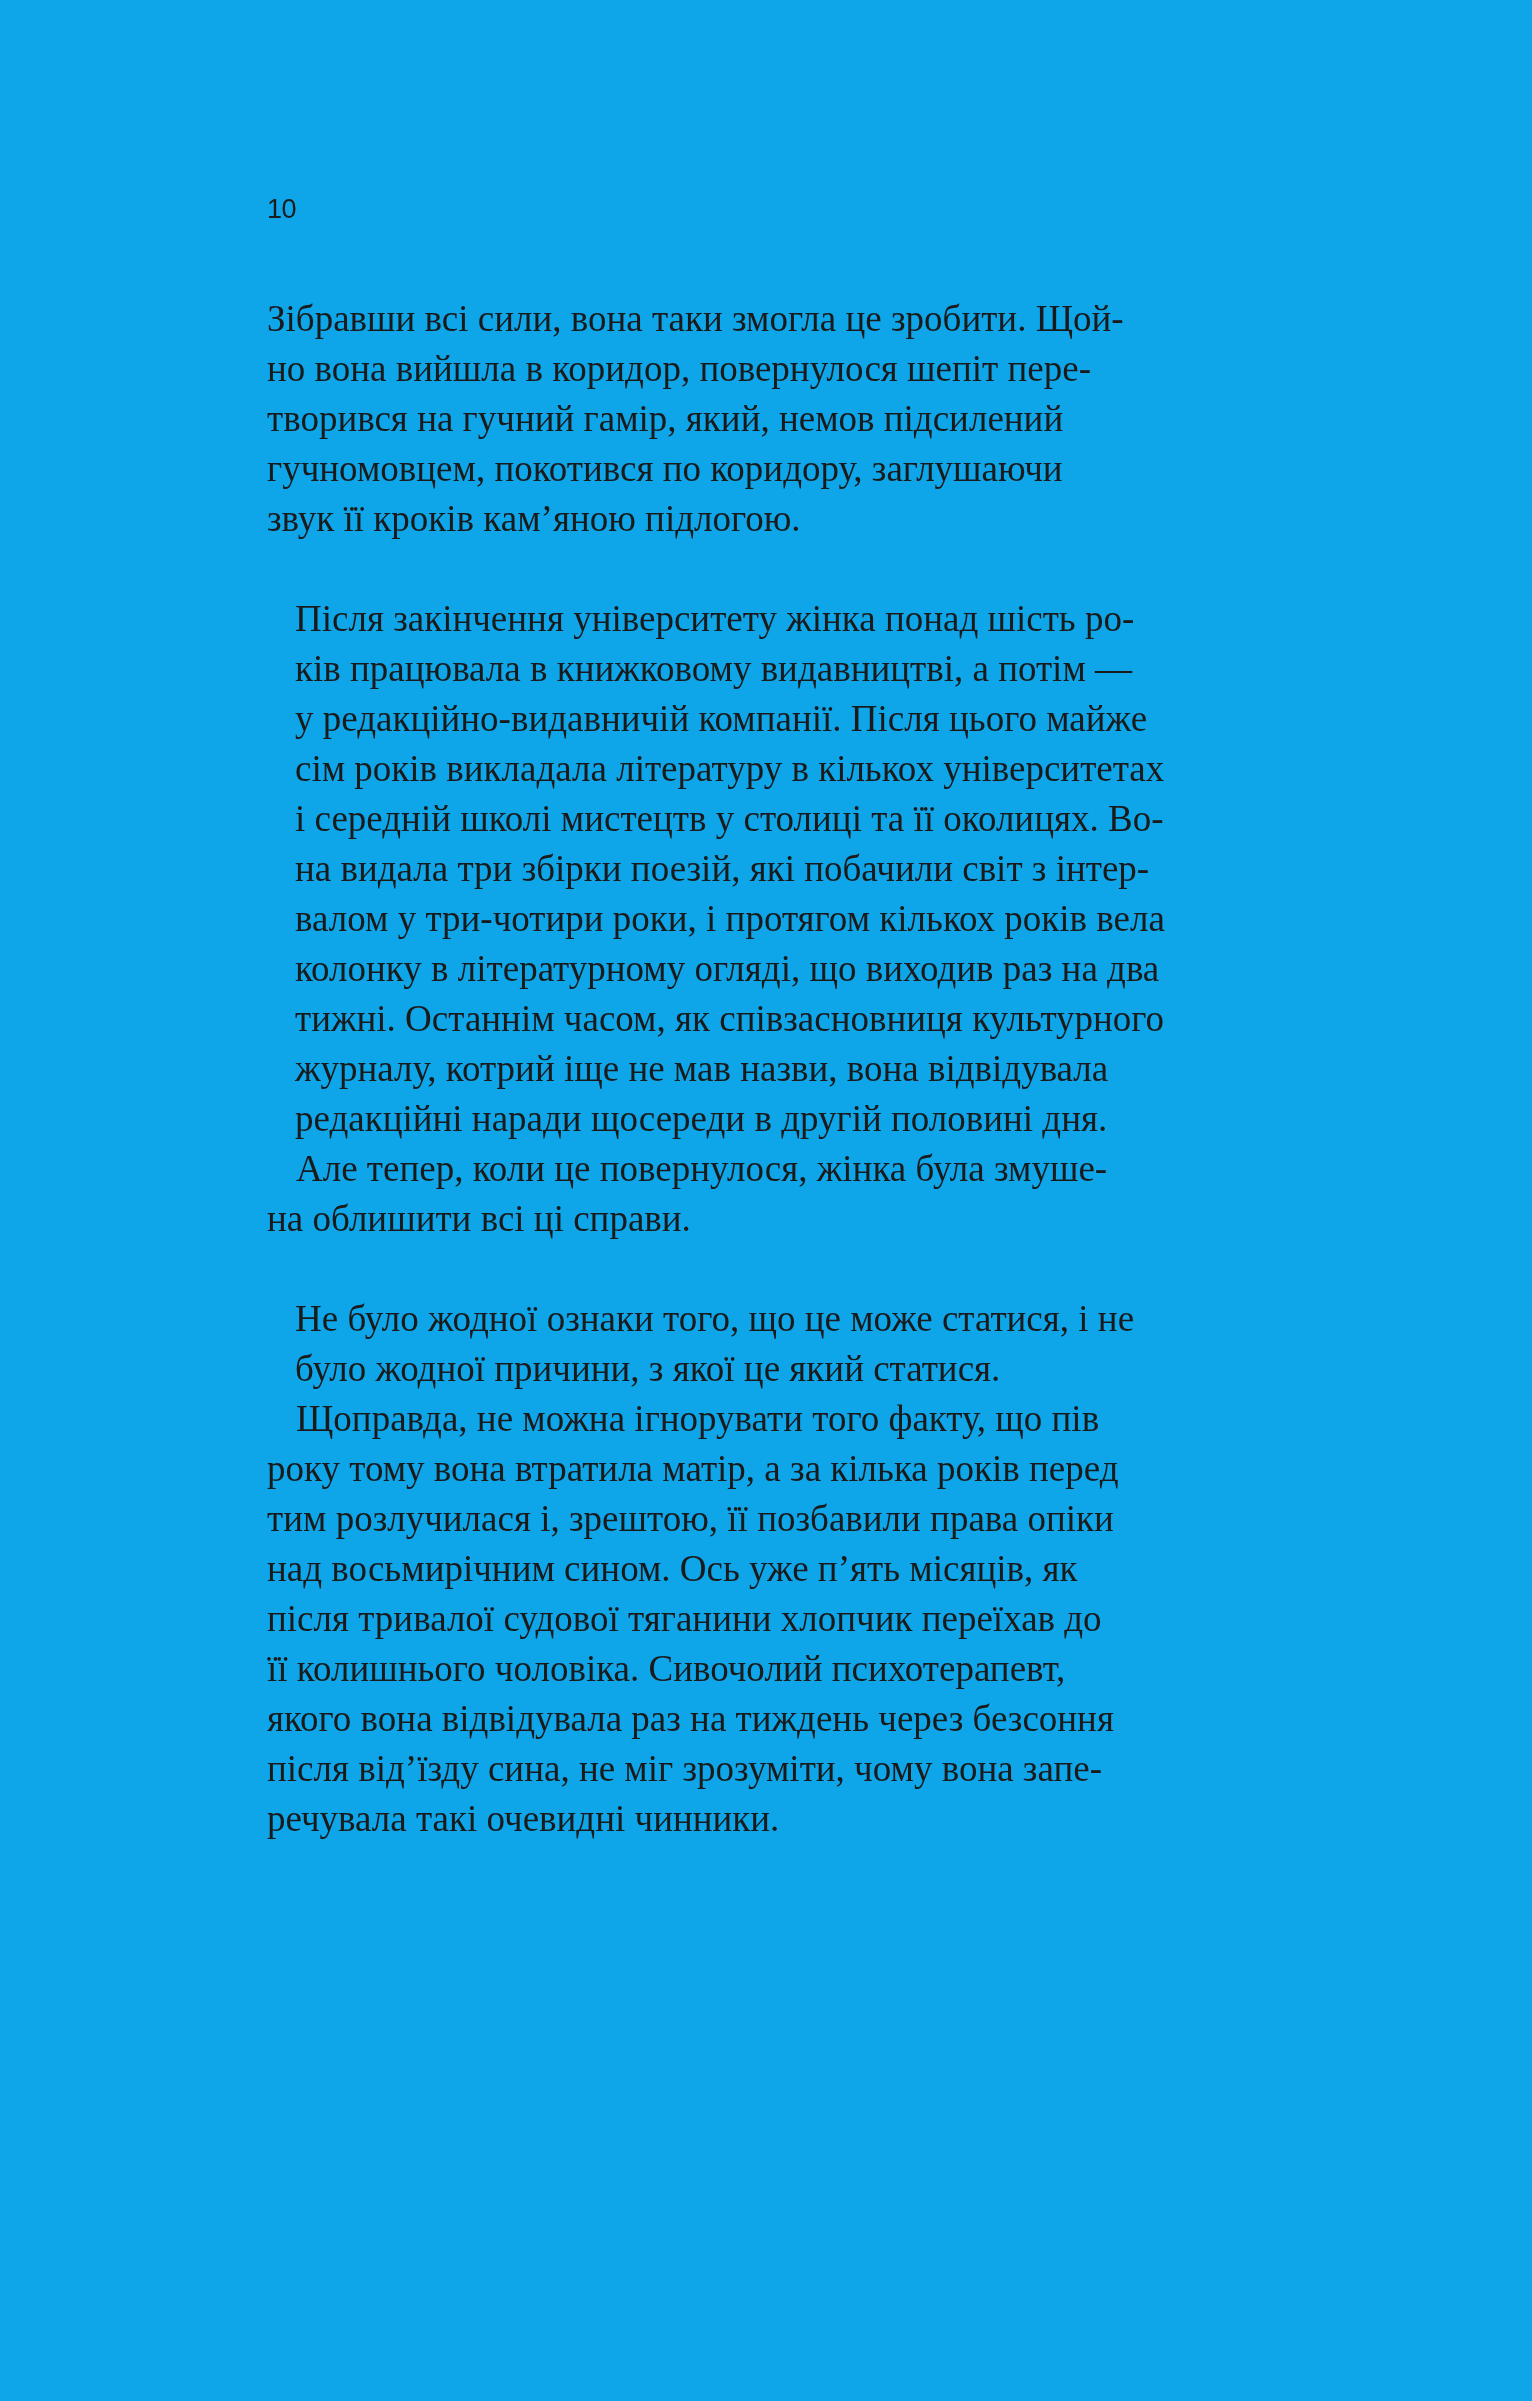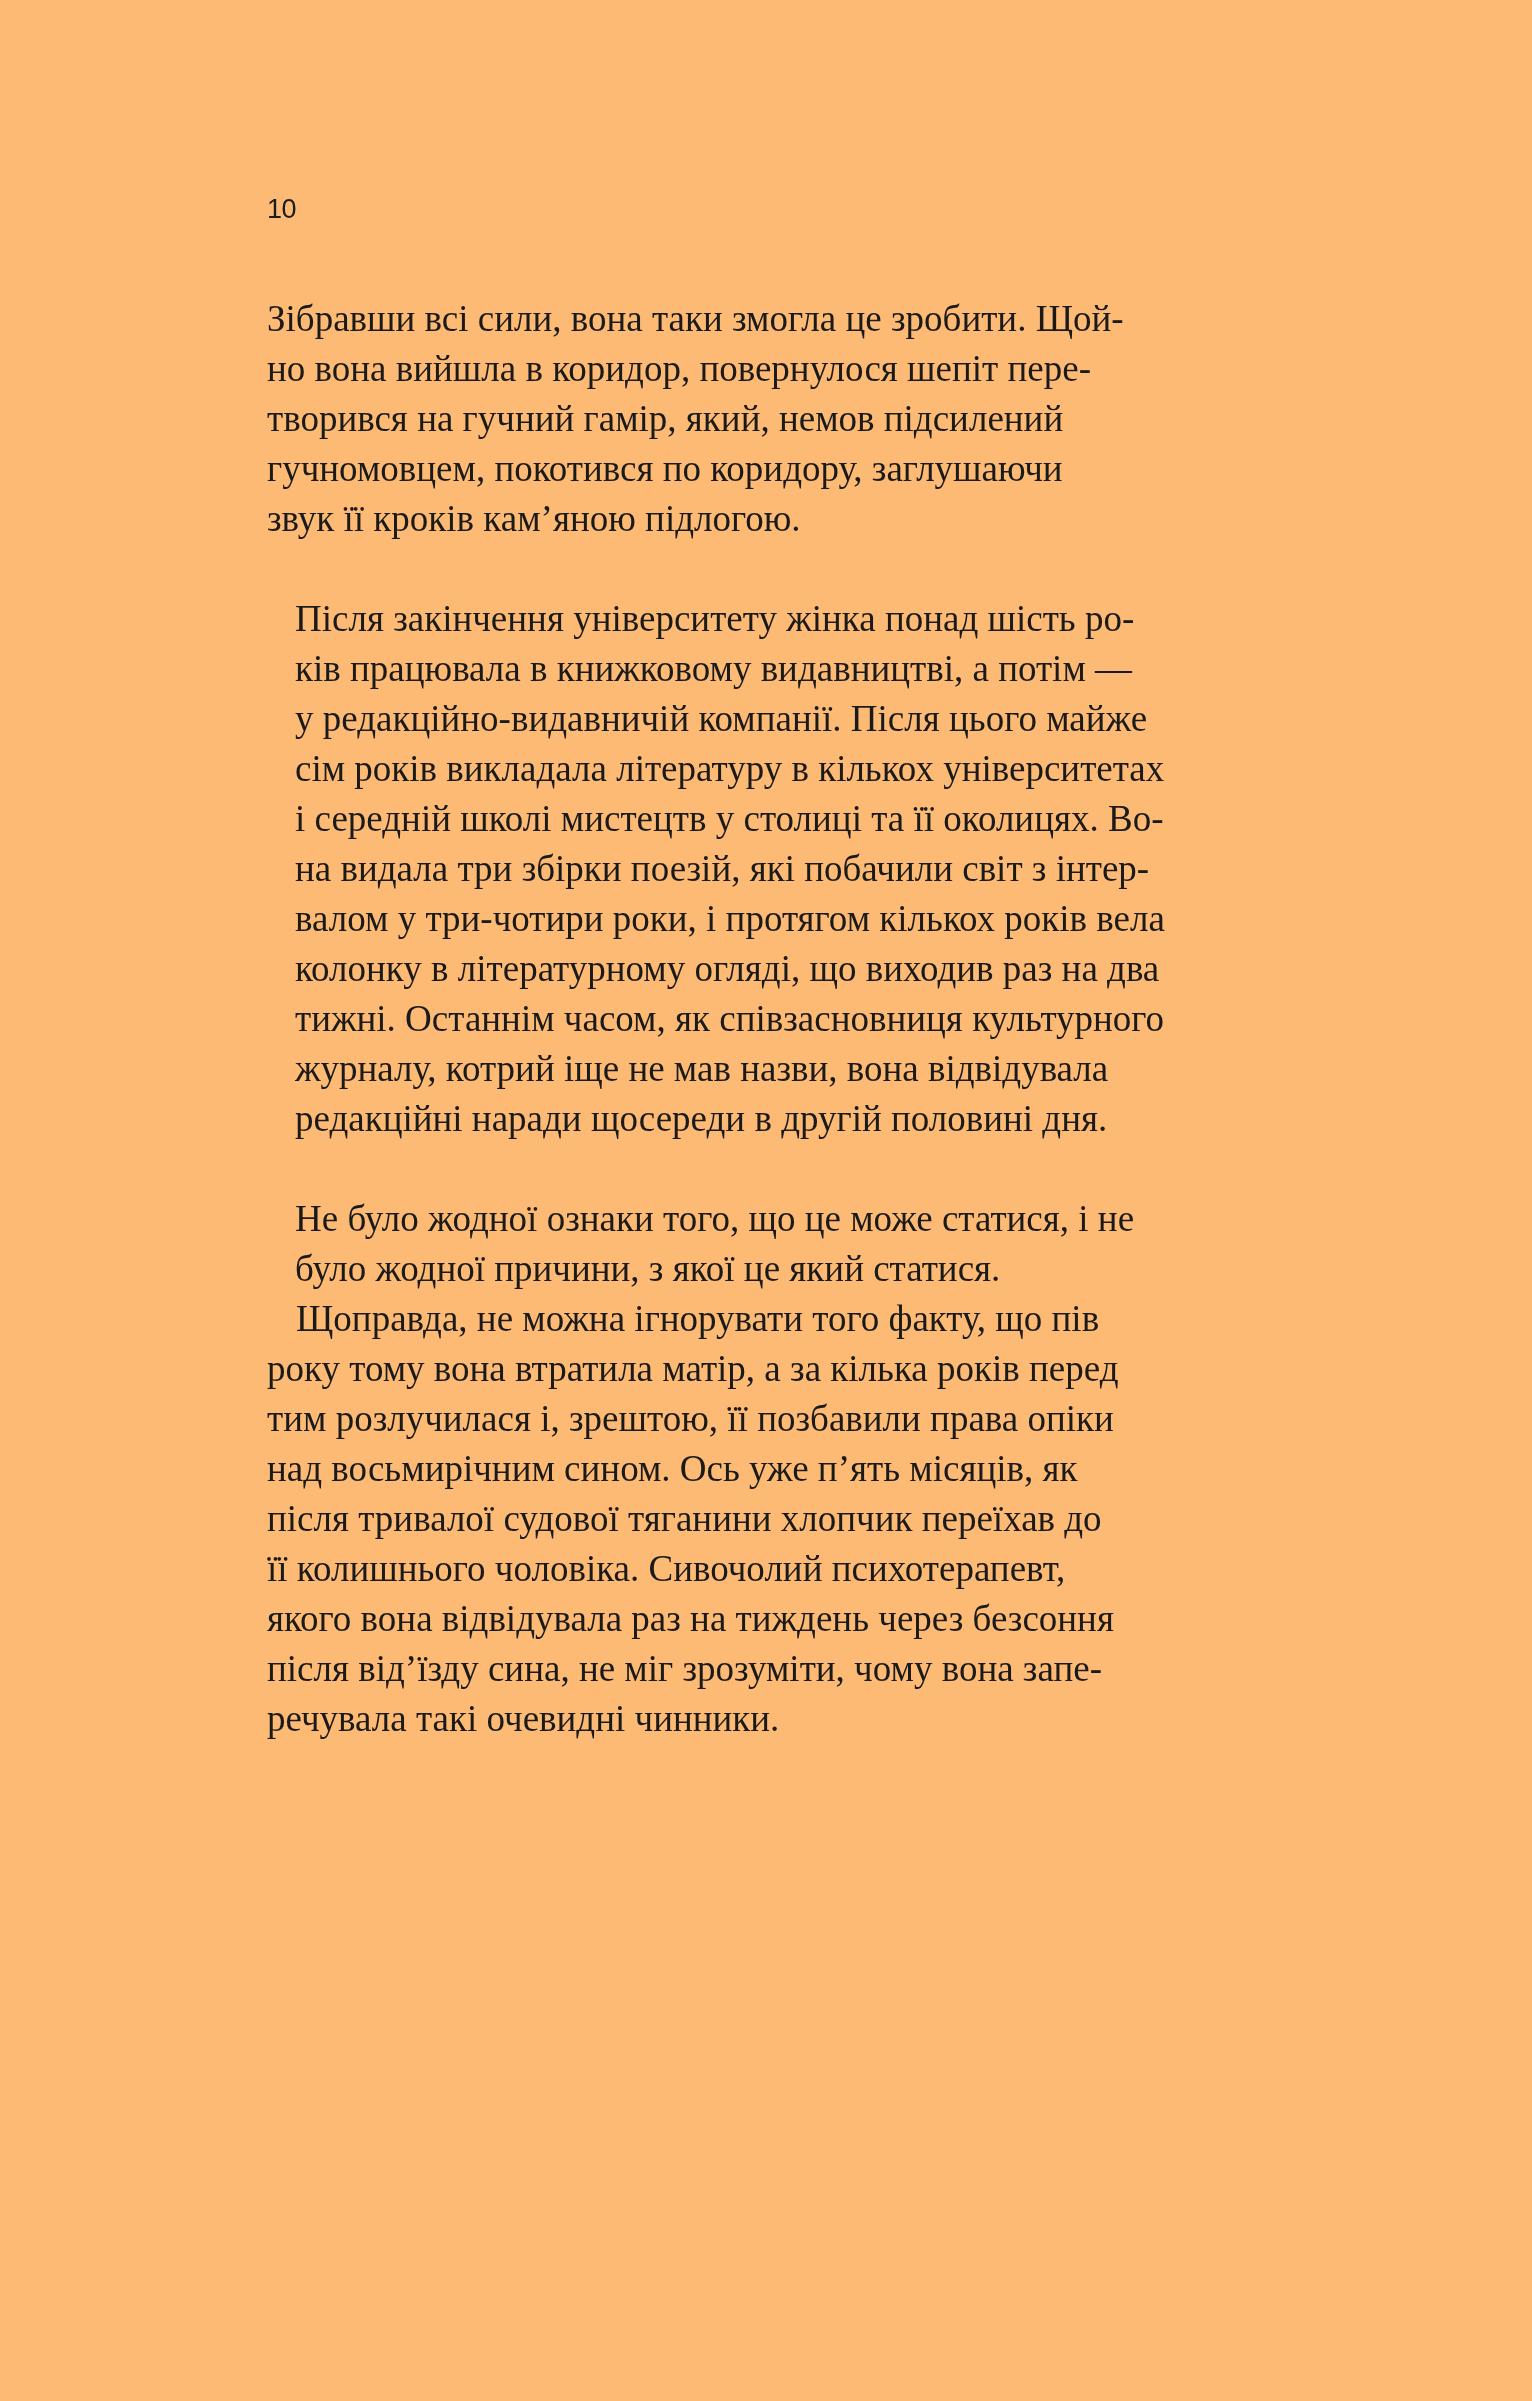"10" .page { background: #fdba74 -> #0ea5e9 }
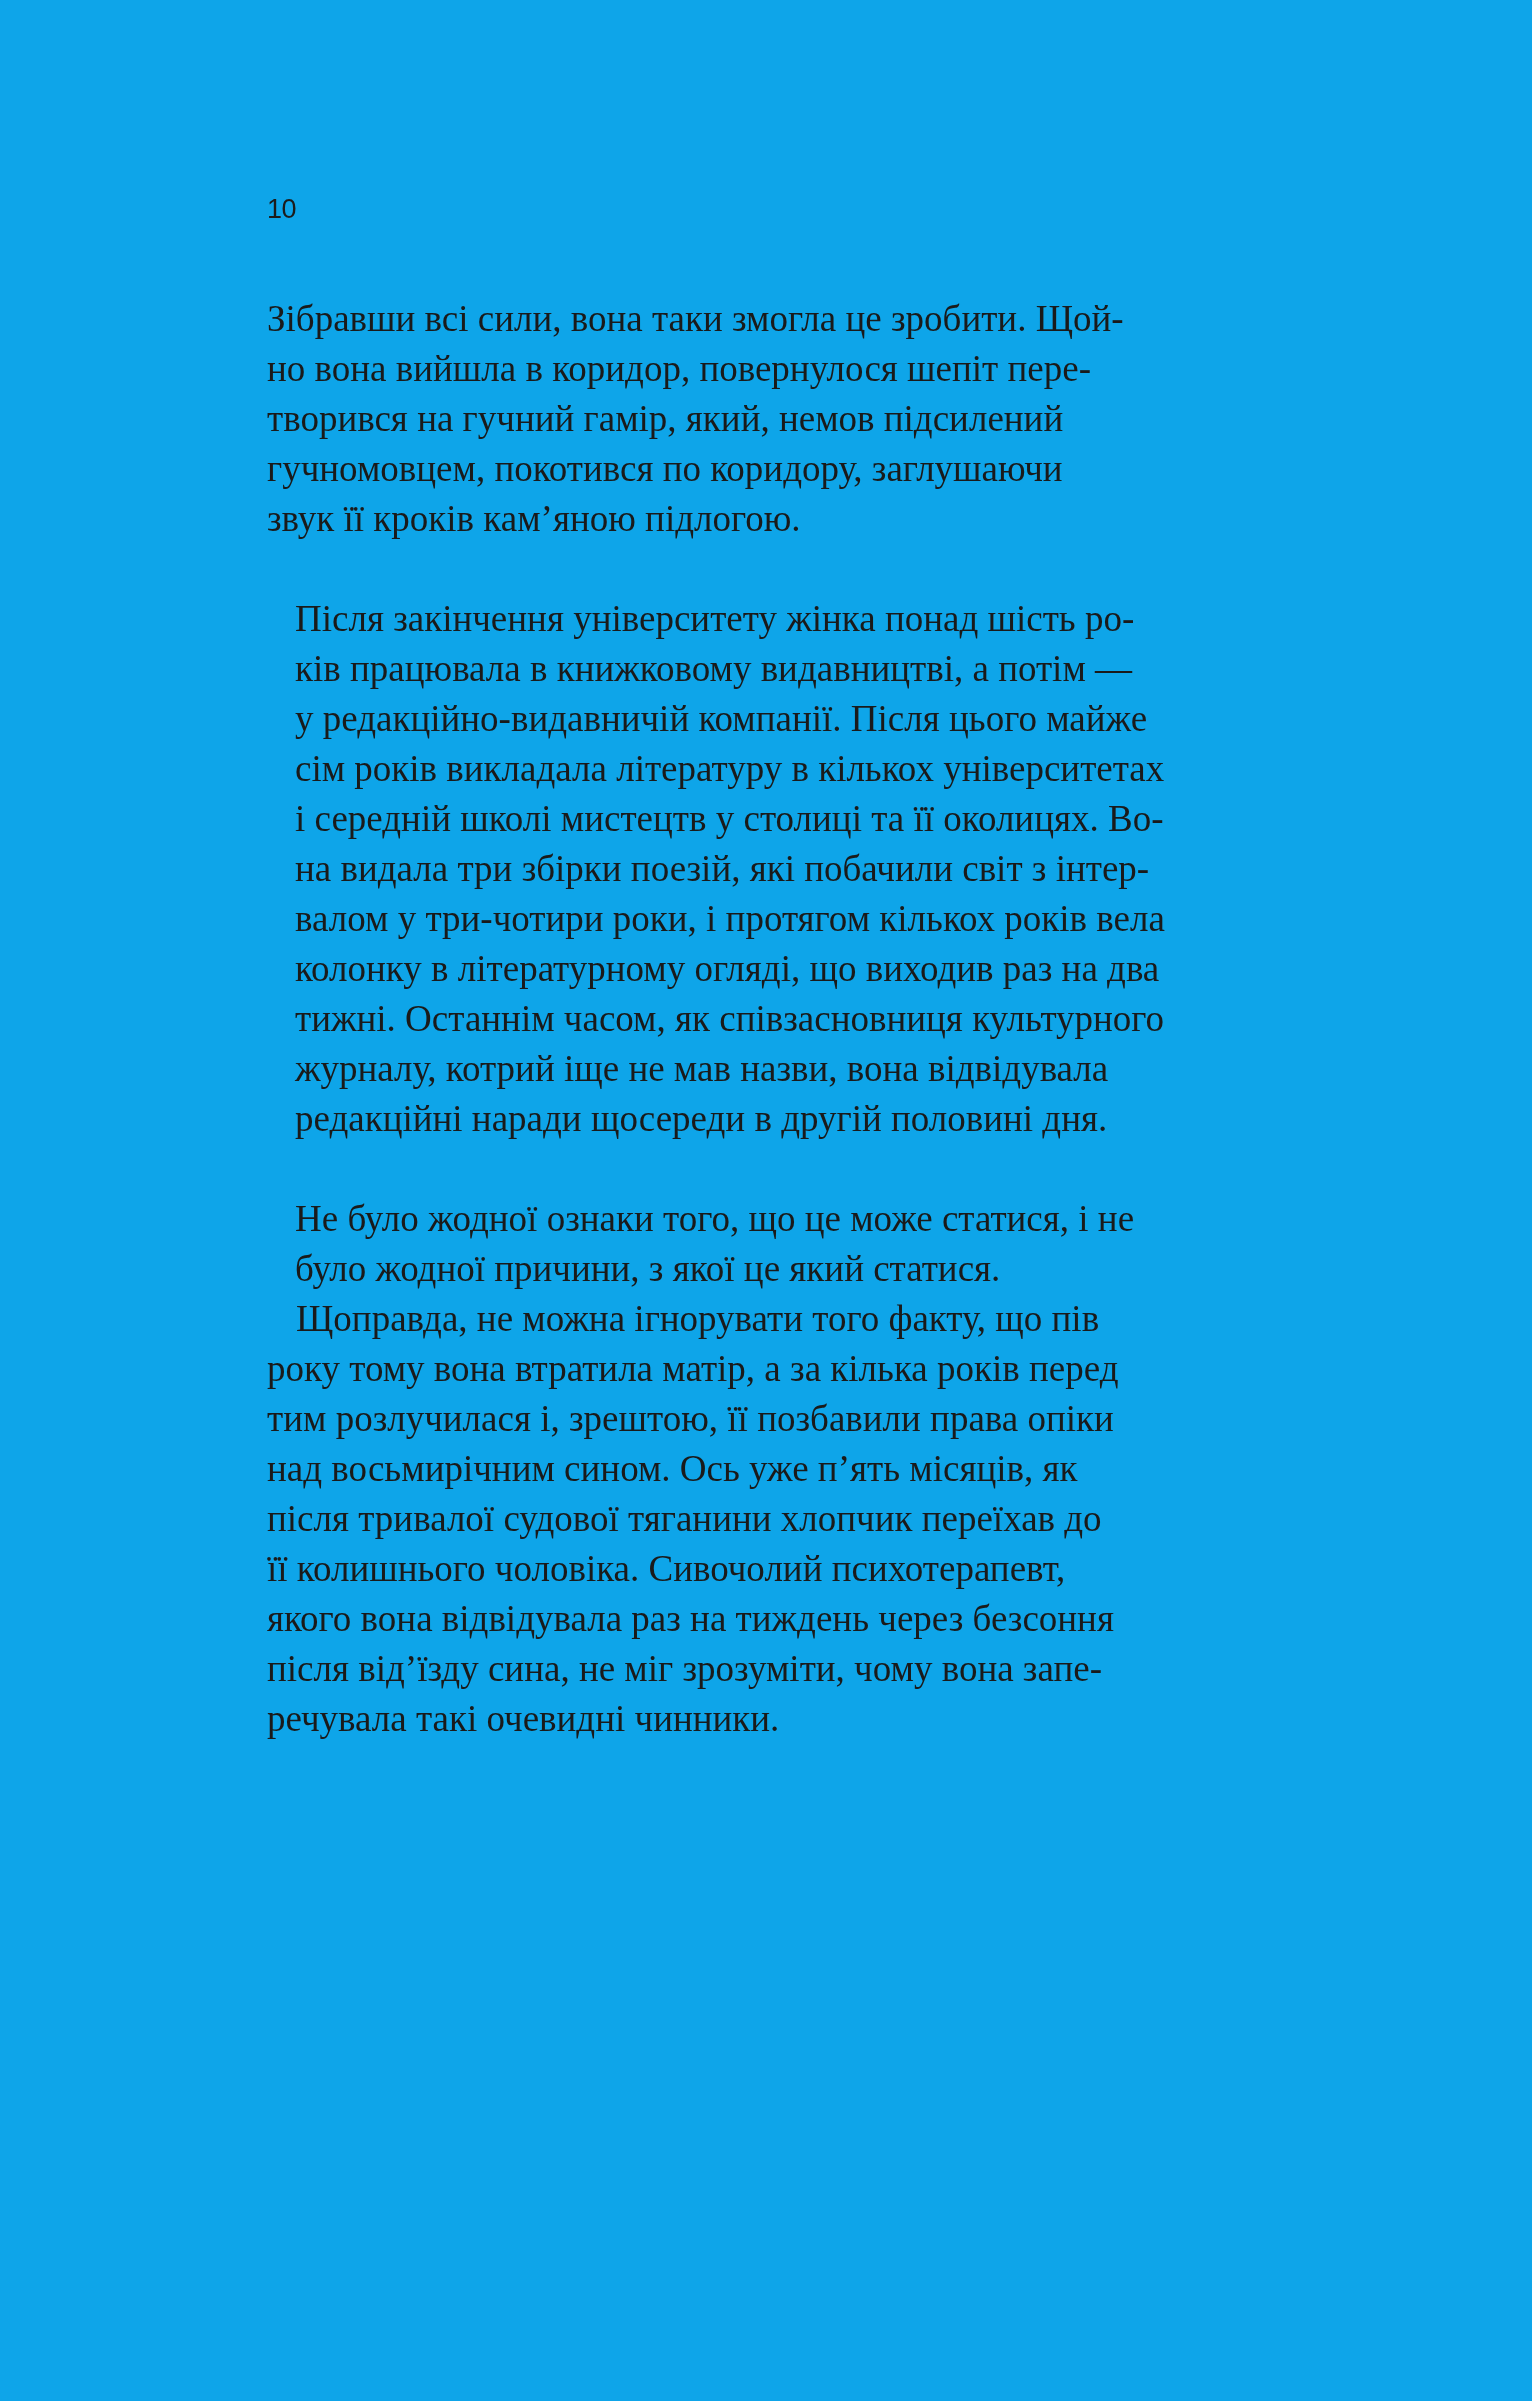"Але тепер, коли це повернулося," p.para { html: none -> <p>Але тепер, коли це повернулося, жінка була змуше- на облишити всі ці справи.</p> }
